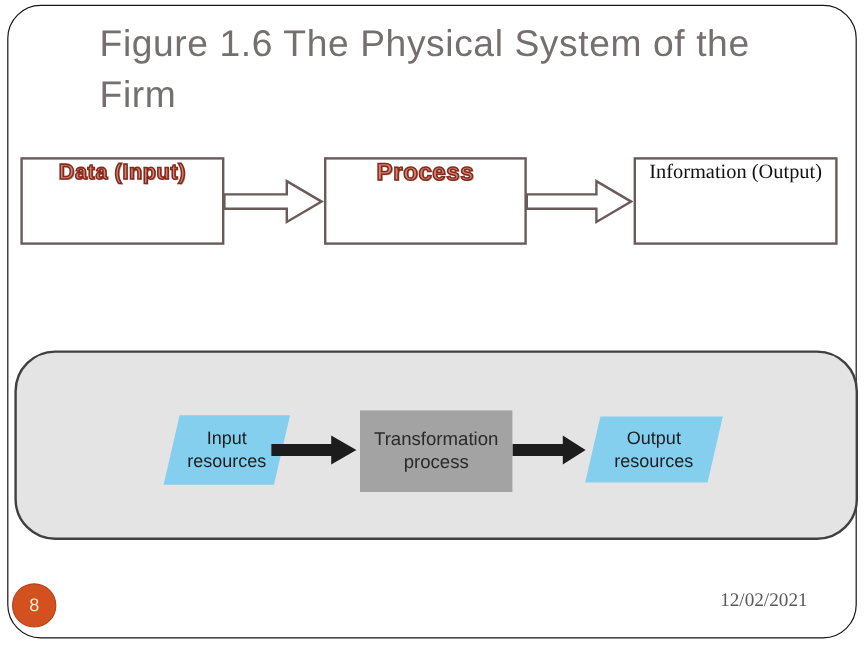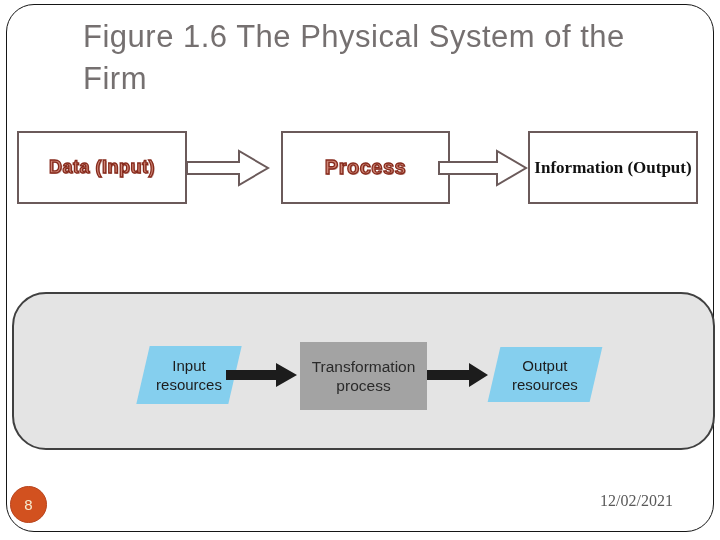"Data (Input)" .fbox { align-items: center -> none }
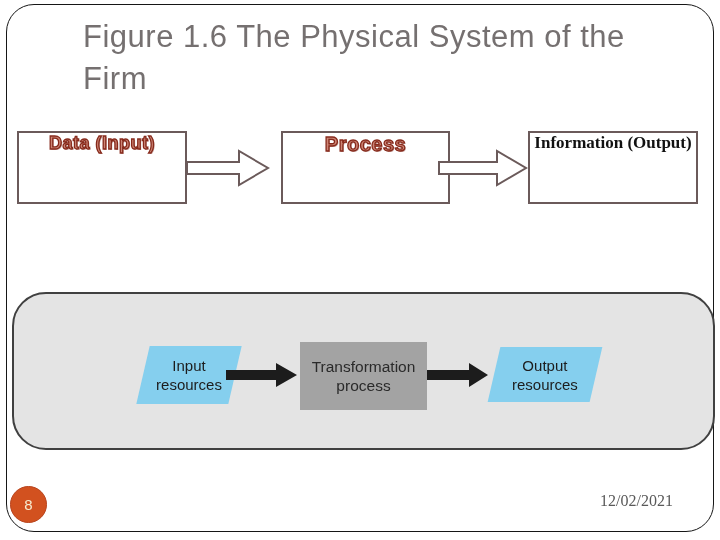"Process" .fbox2 { margin-left: 11px -> none }
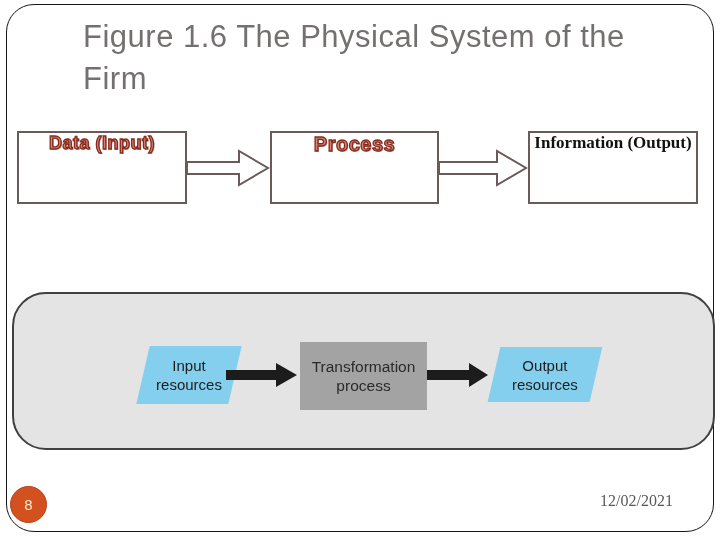"Information (Output)" .fbox3 { font-weight: bold -> none }
